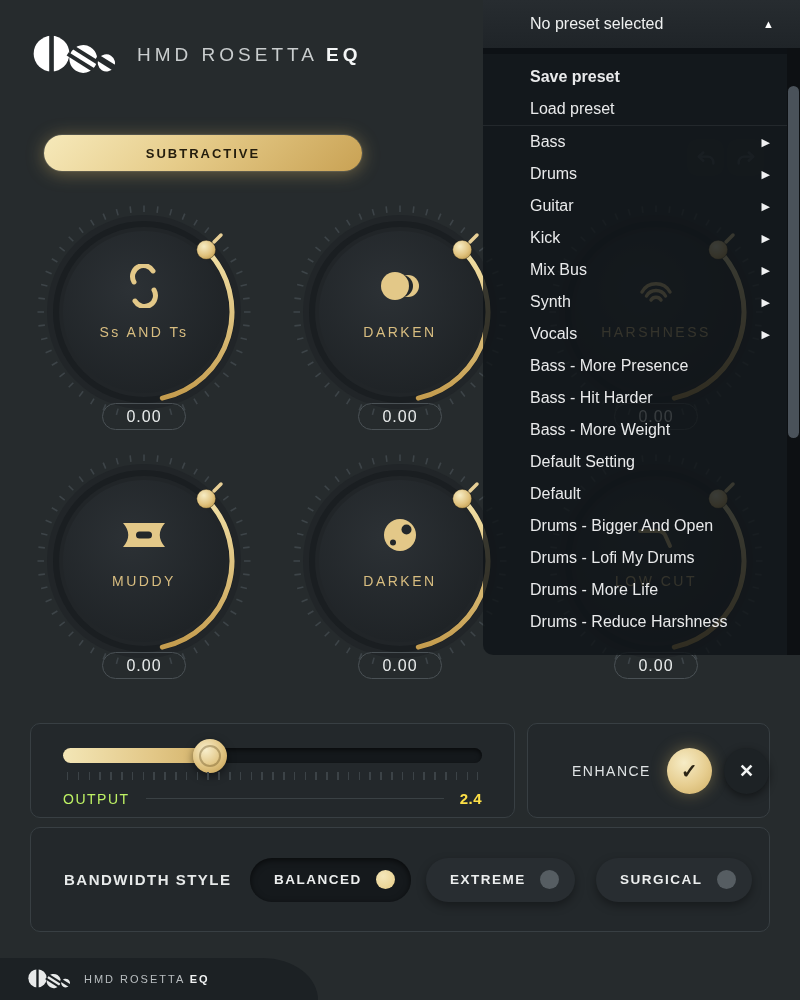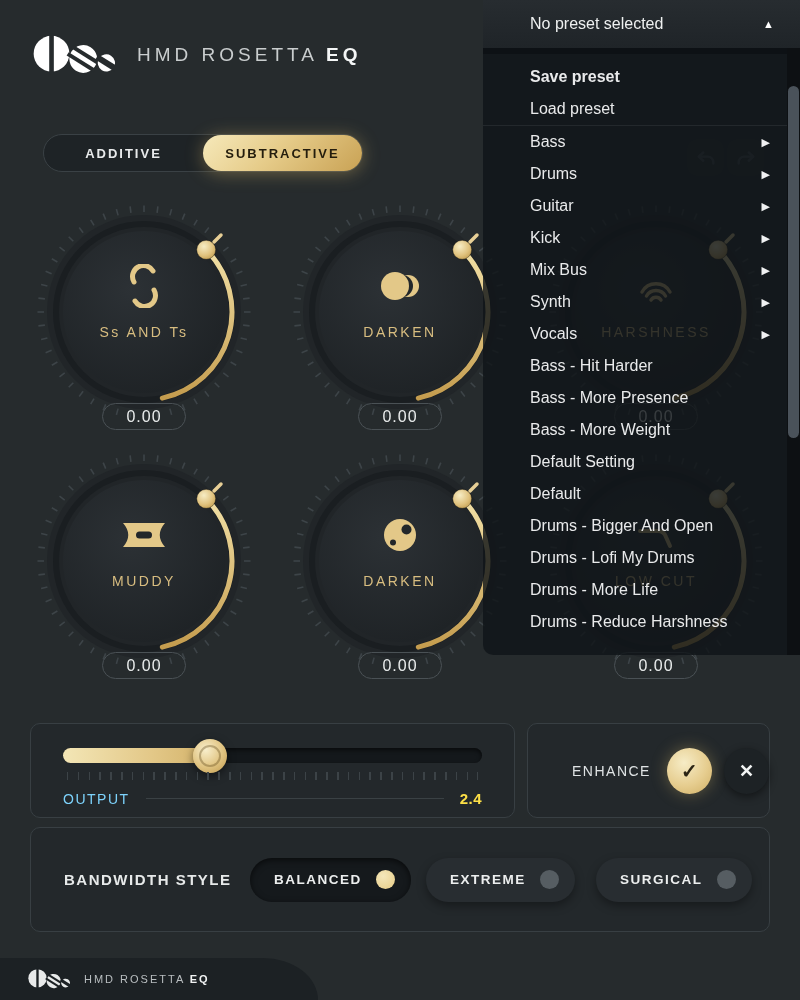"ADDITIVE" div.toggle-opt { html: <div>ADDITIVE</div> -> none }
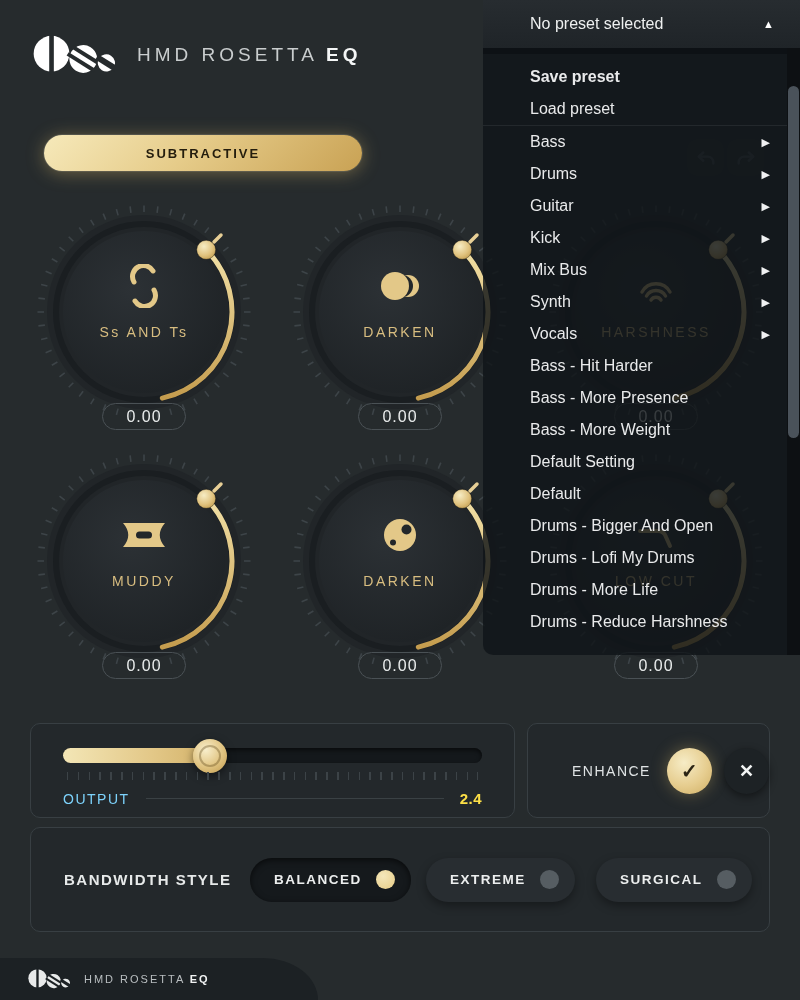"Bass - Hit Harder" div.mitem { order: before "Bass - More Presence" -> after "Bass - More Presence" }
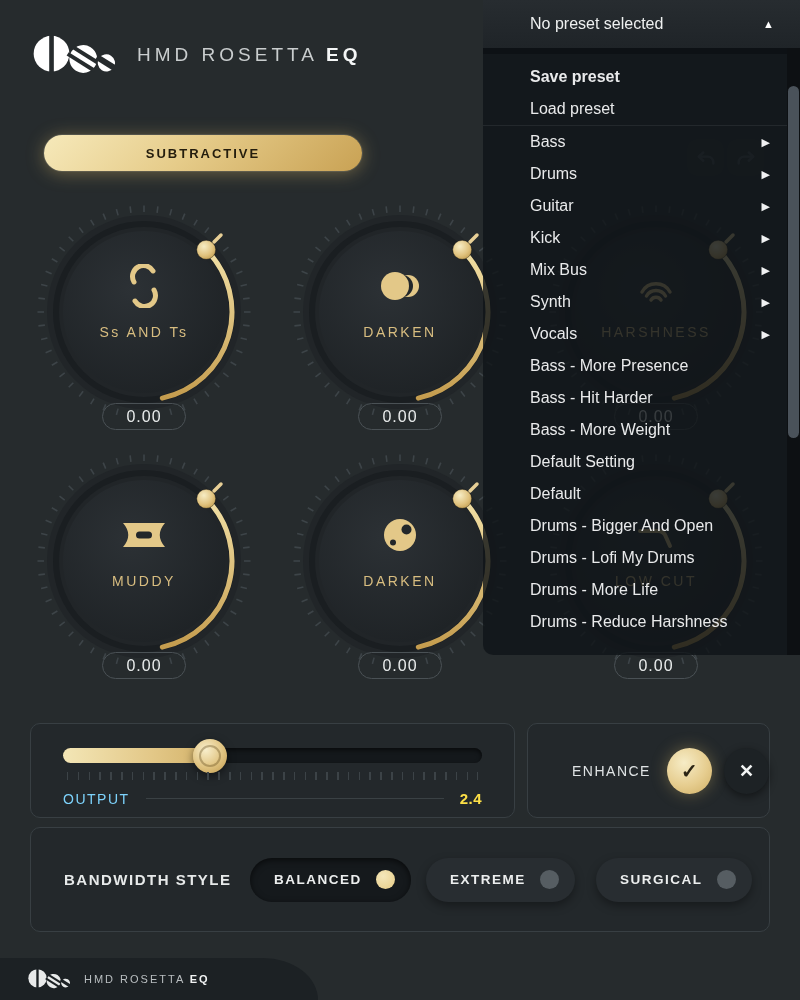"OUTPUT" .out-label { color: #7dd3fc -> #bef264 }
